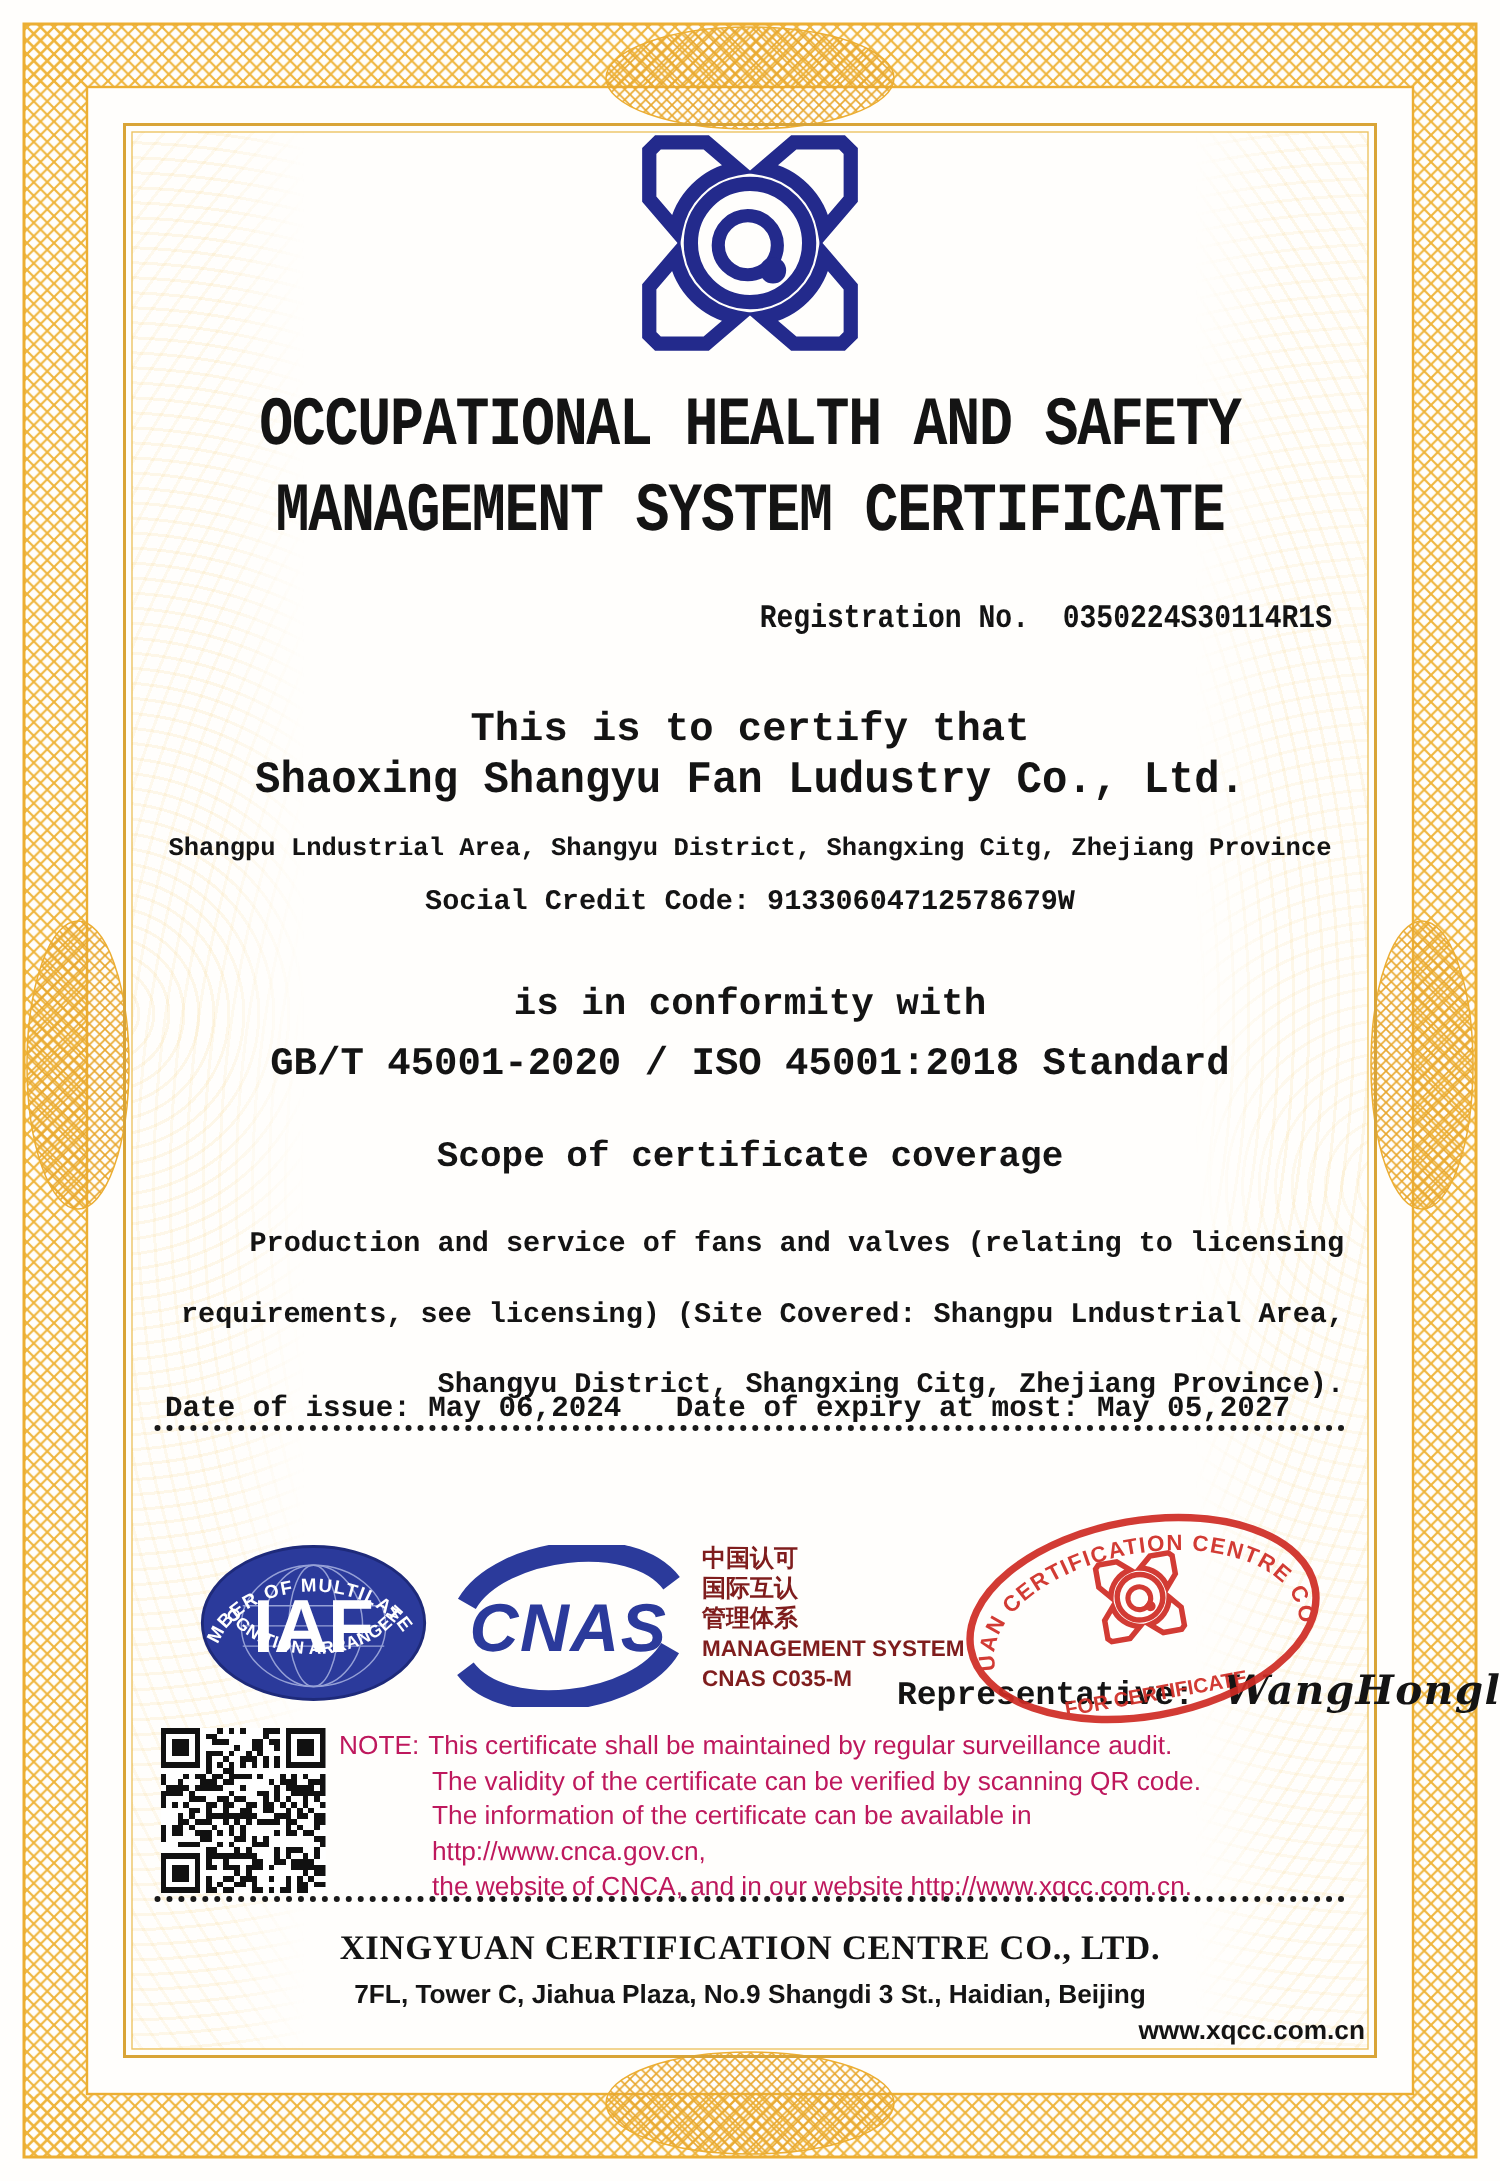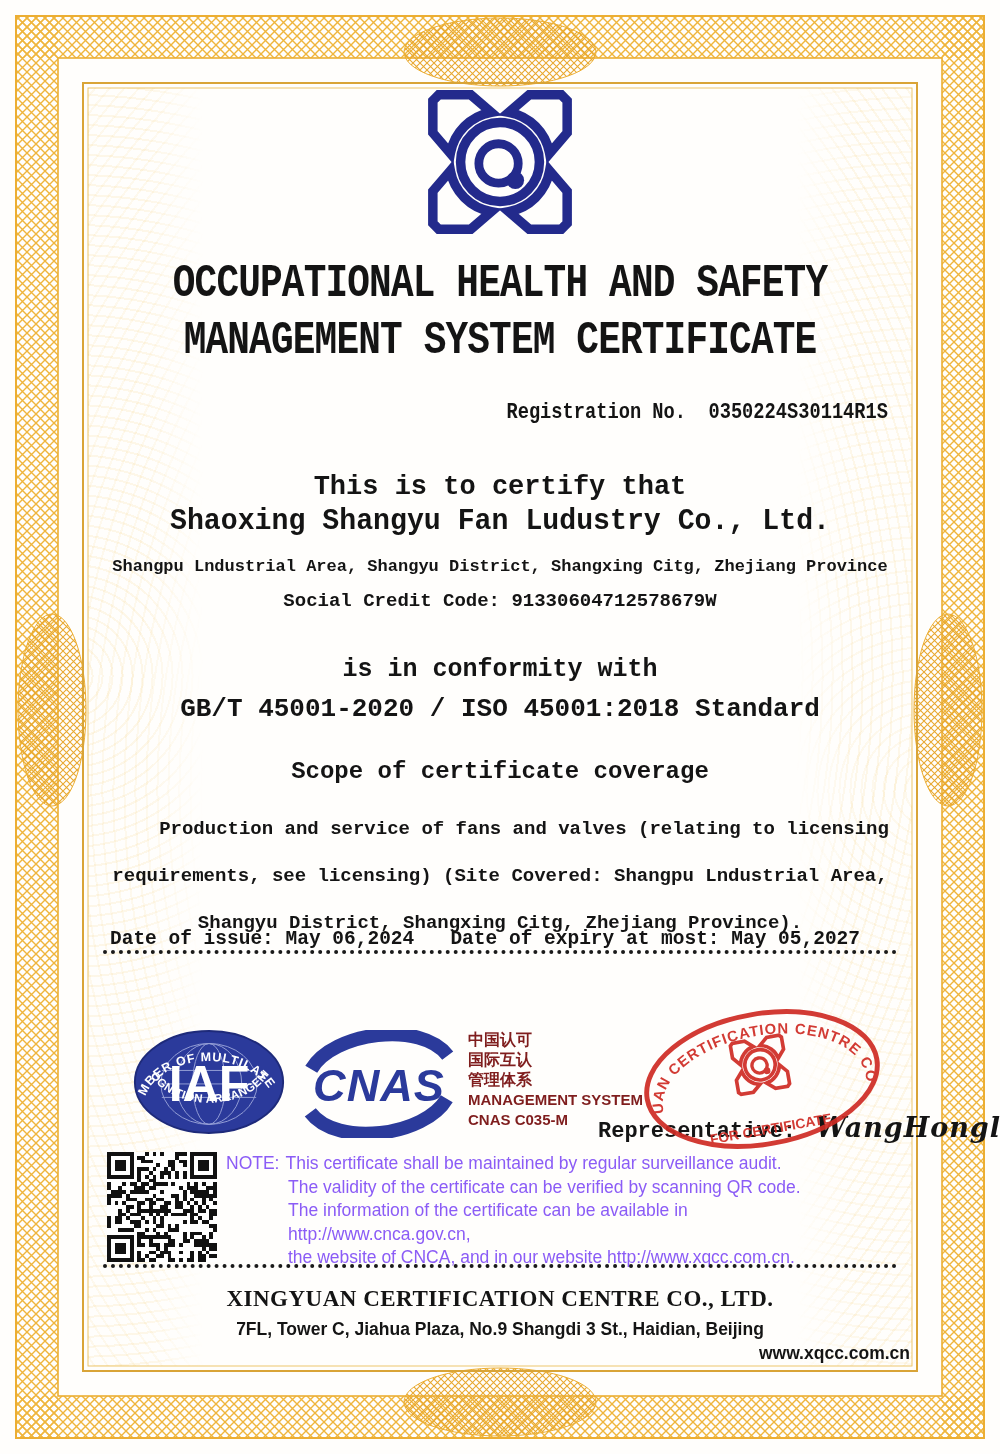"Production and service of fans" .scope { text-align: center -> right }
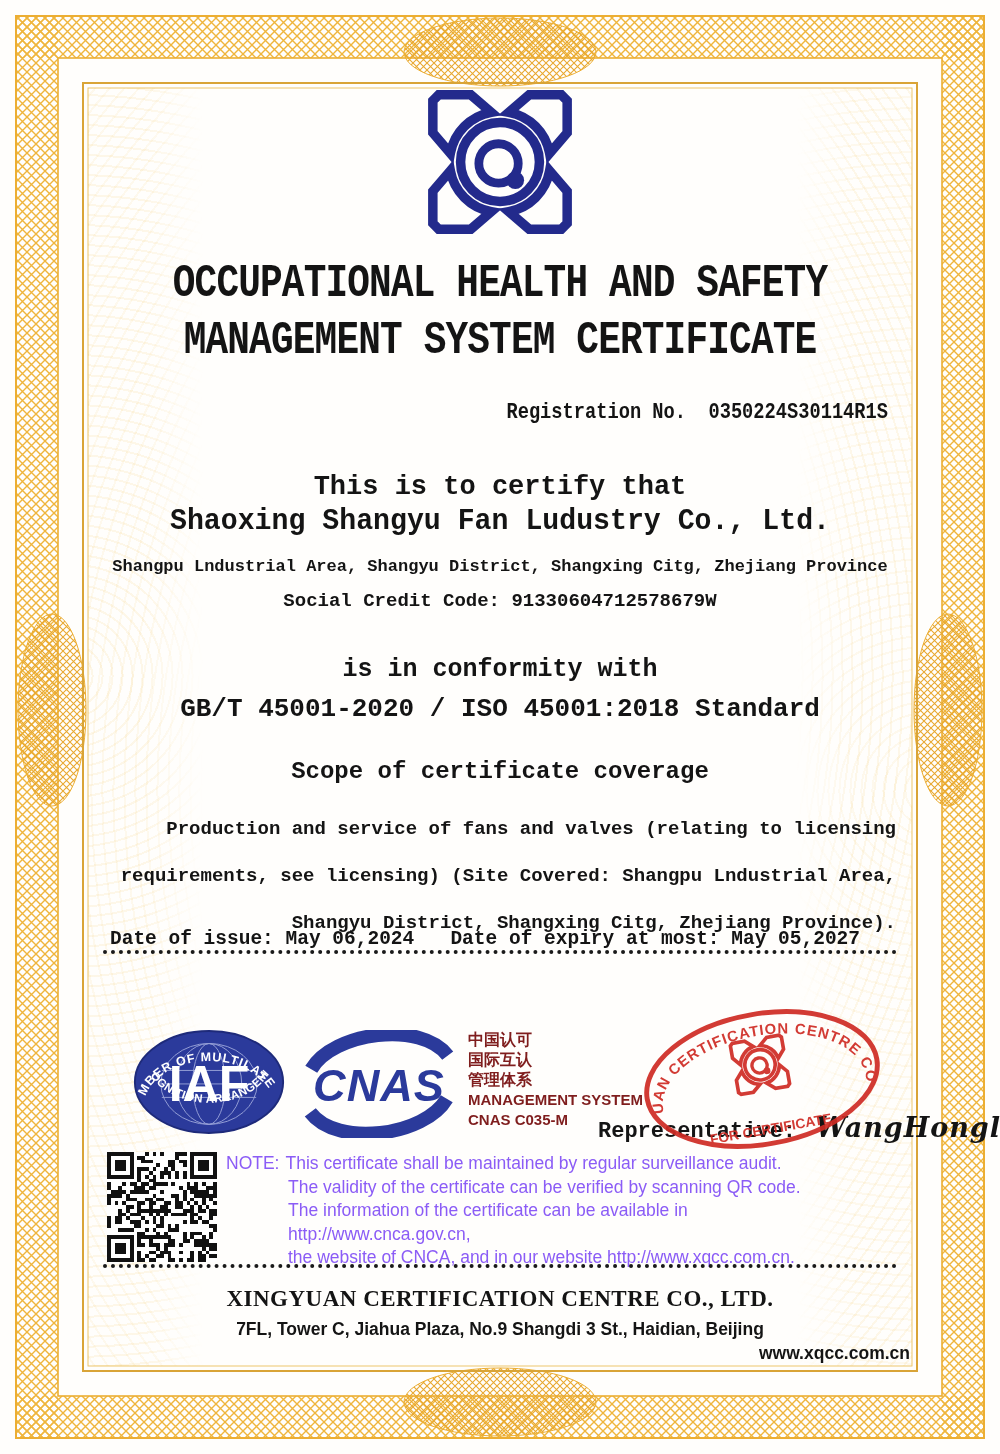"NOTE: This certificate shall be" .note { color: #8b5cf6 -> #be185d }
